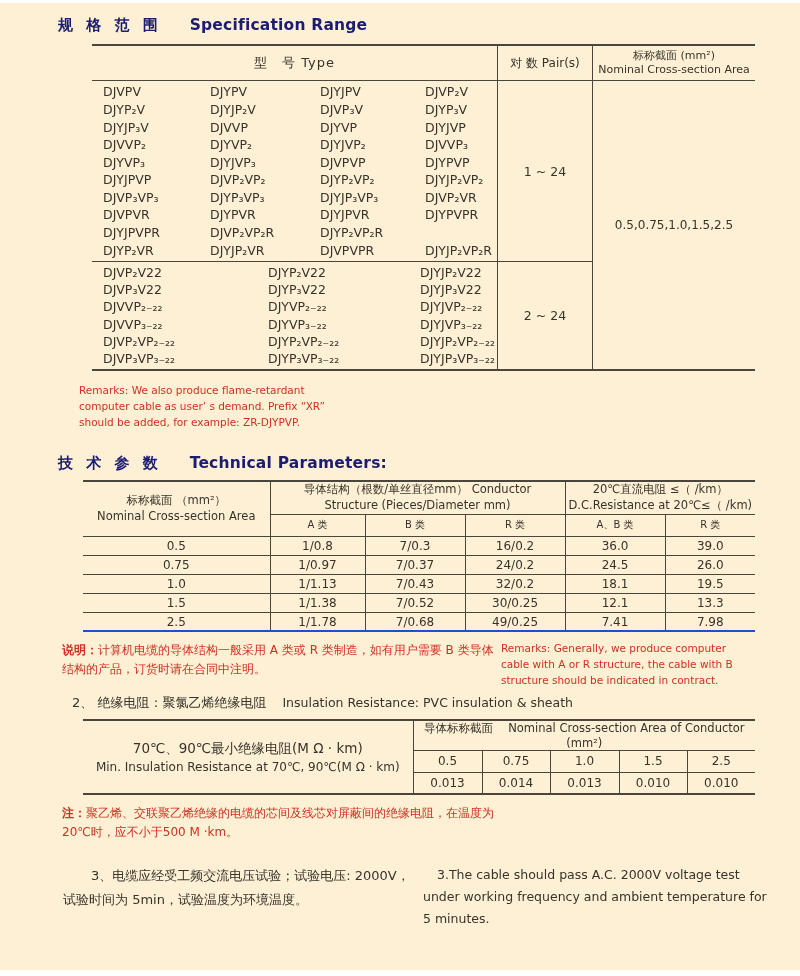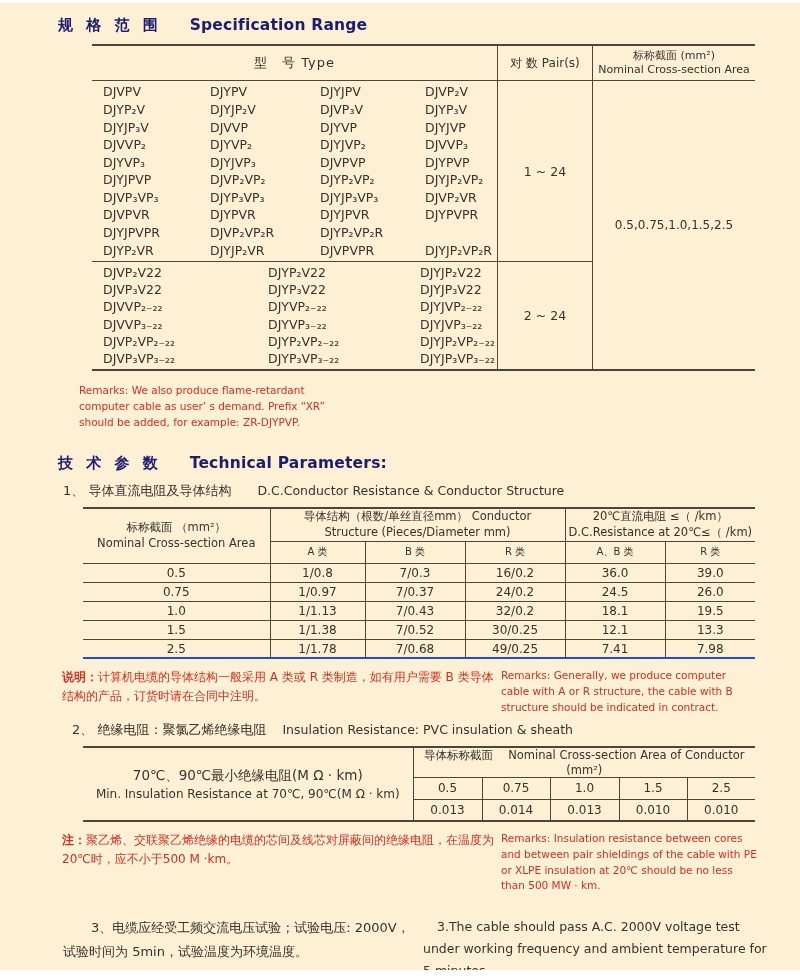"1、 导体直流电阻及导体结构" div.item-line { html: <div> <span>1、 导体直流电阻及导体结构</span> <span>D.C.Conductor Resistance &amp; Conductor Structure</span> </div> -> none }
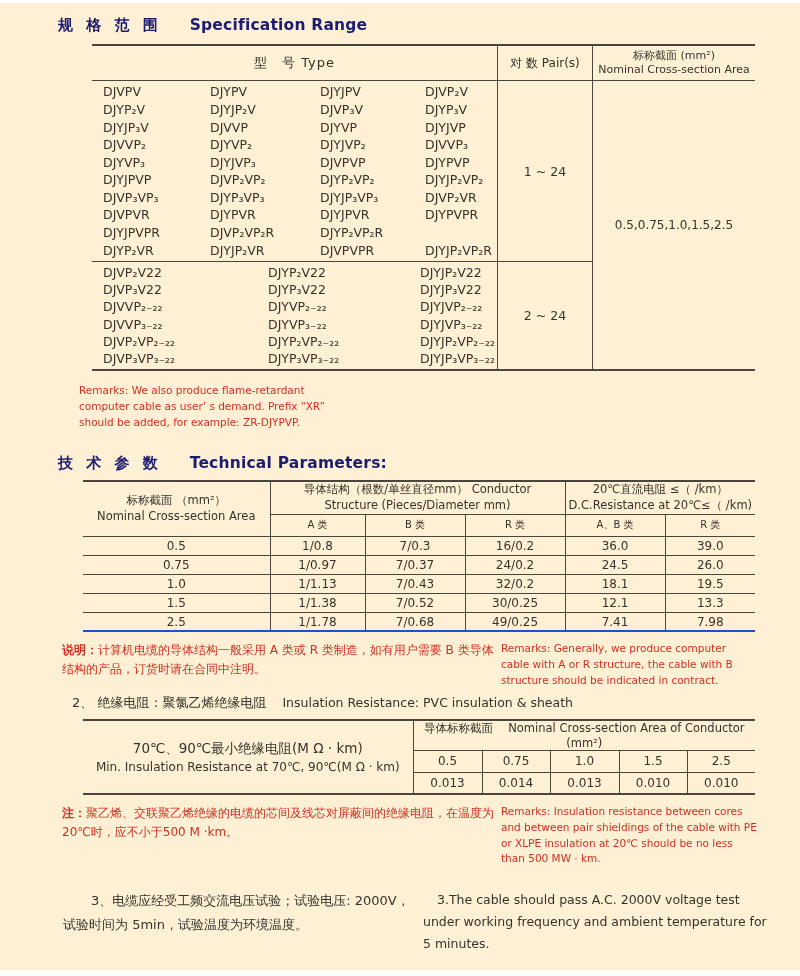"Remarks: Insulation resistance between" div.remark-en { html: <div>Remarks: Insulation resistance between cores and between pair shieldings of the cable with PE or XLPE insulation at 20℃ should be no less than 500 MW · km.</div> -> none }
